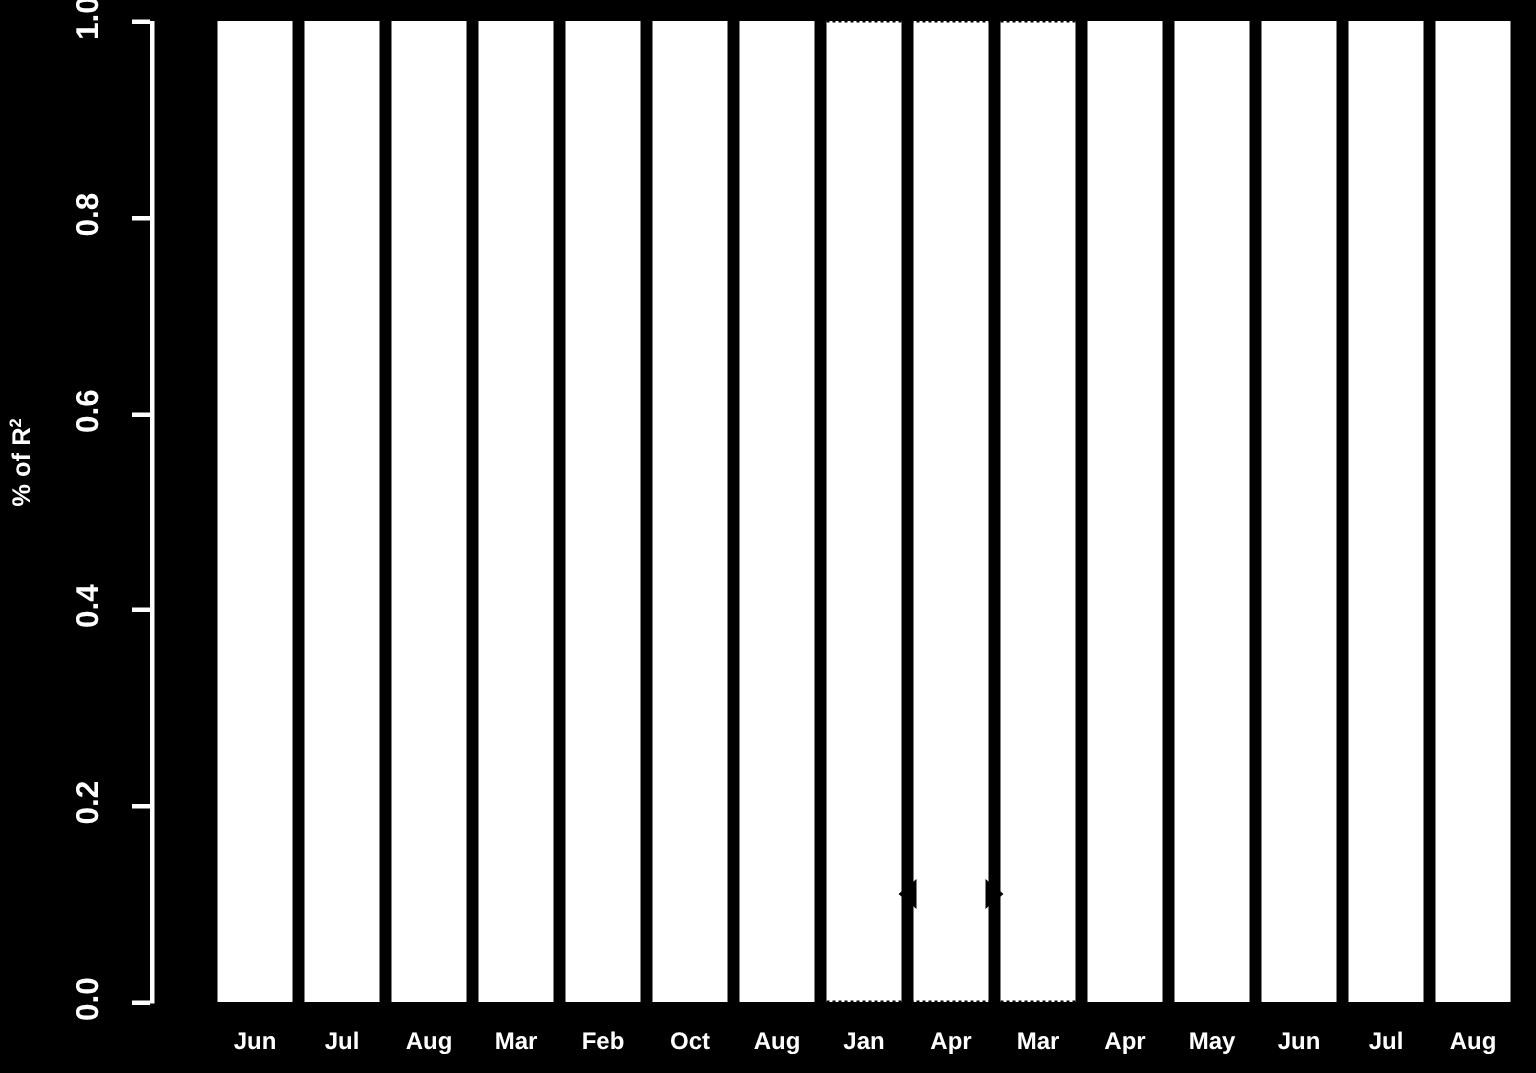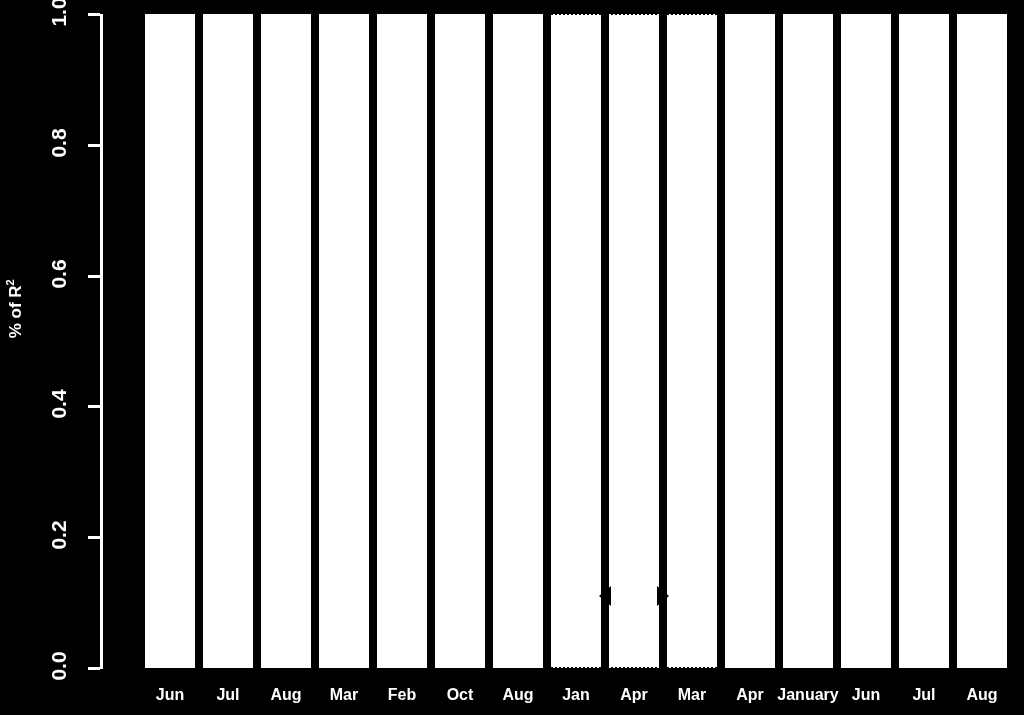"January" div.x-label { text: January -> May }
